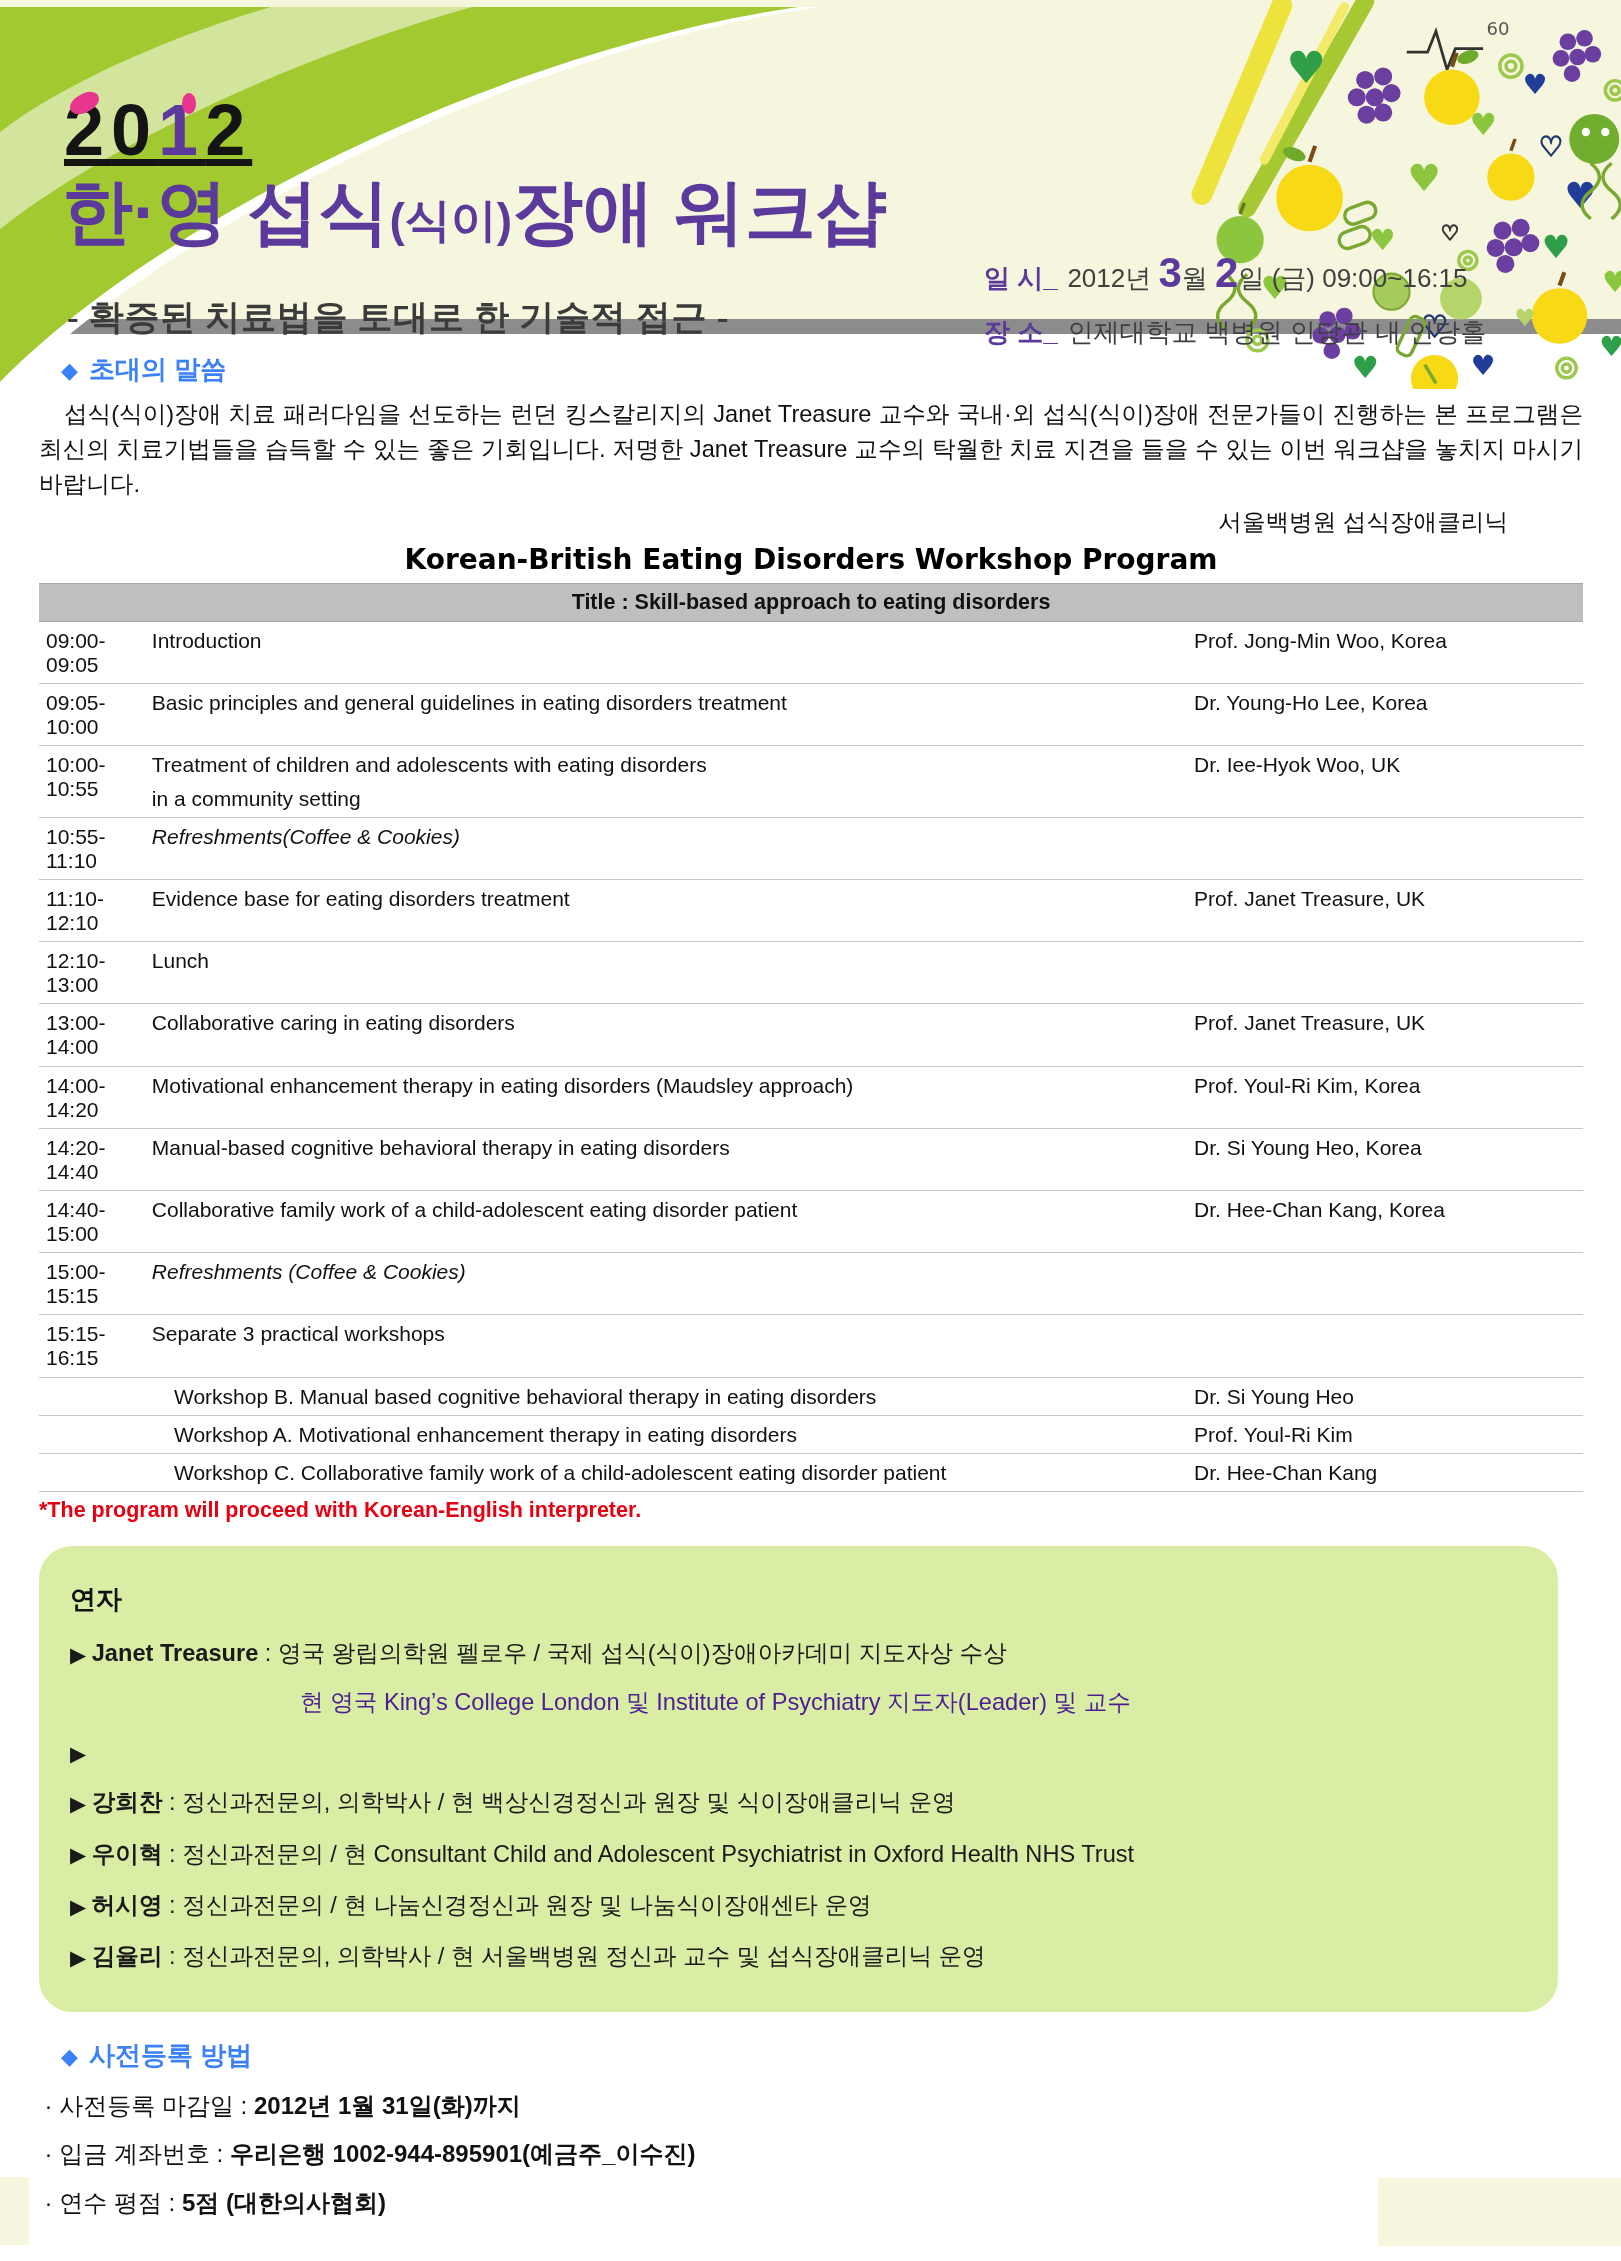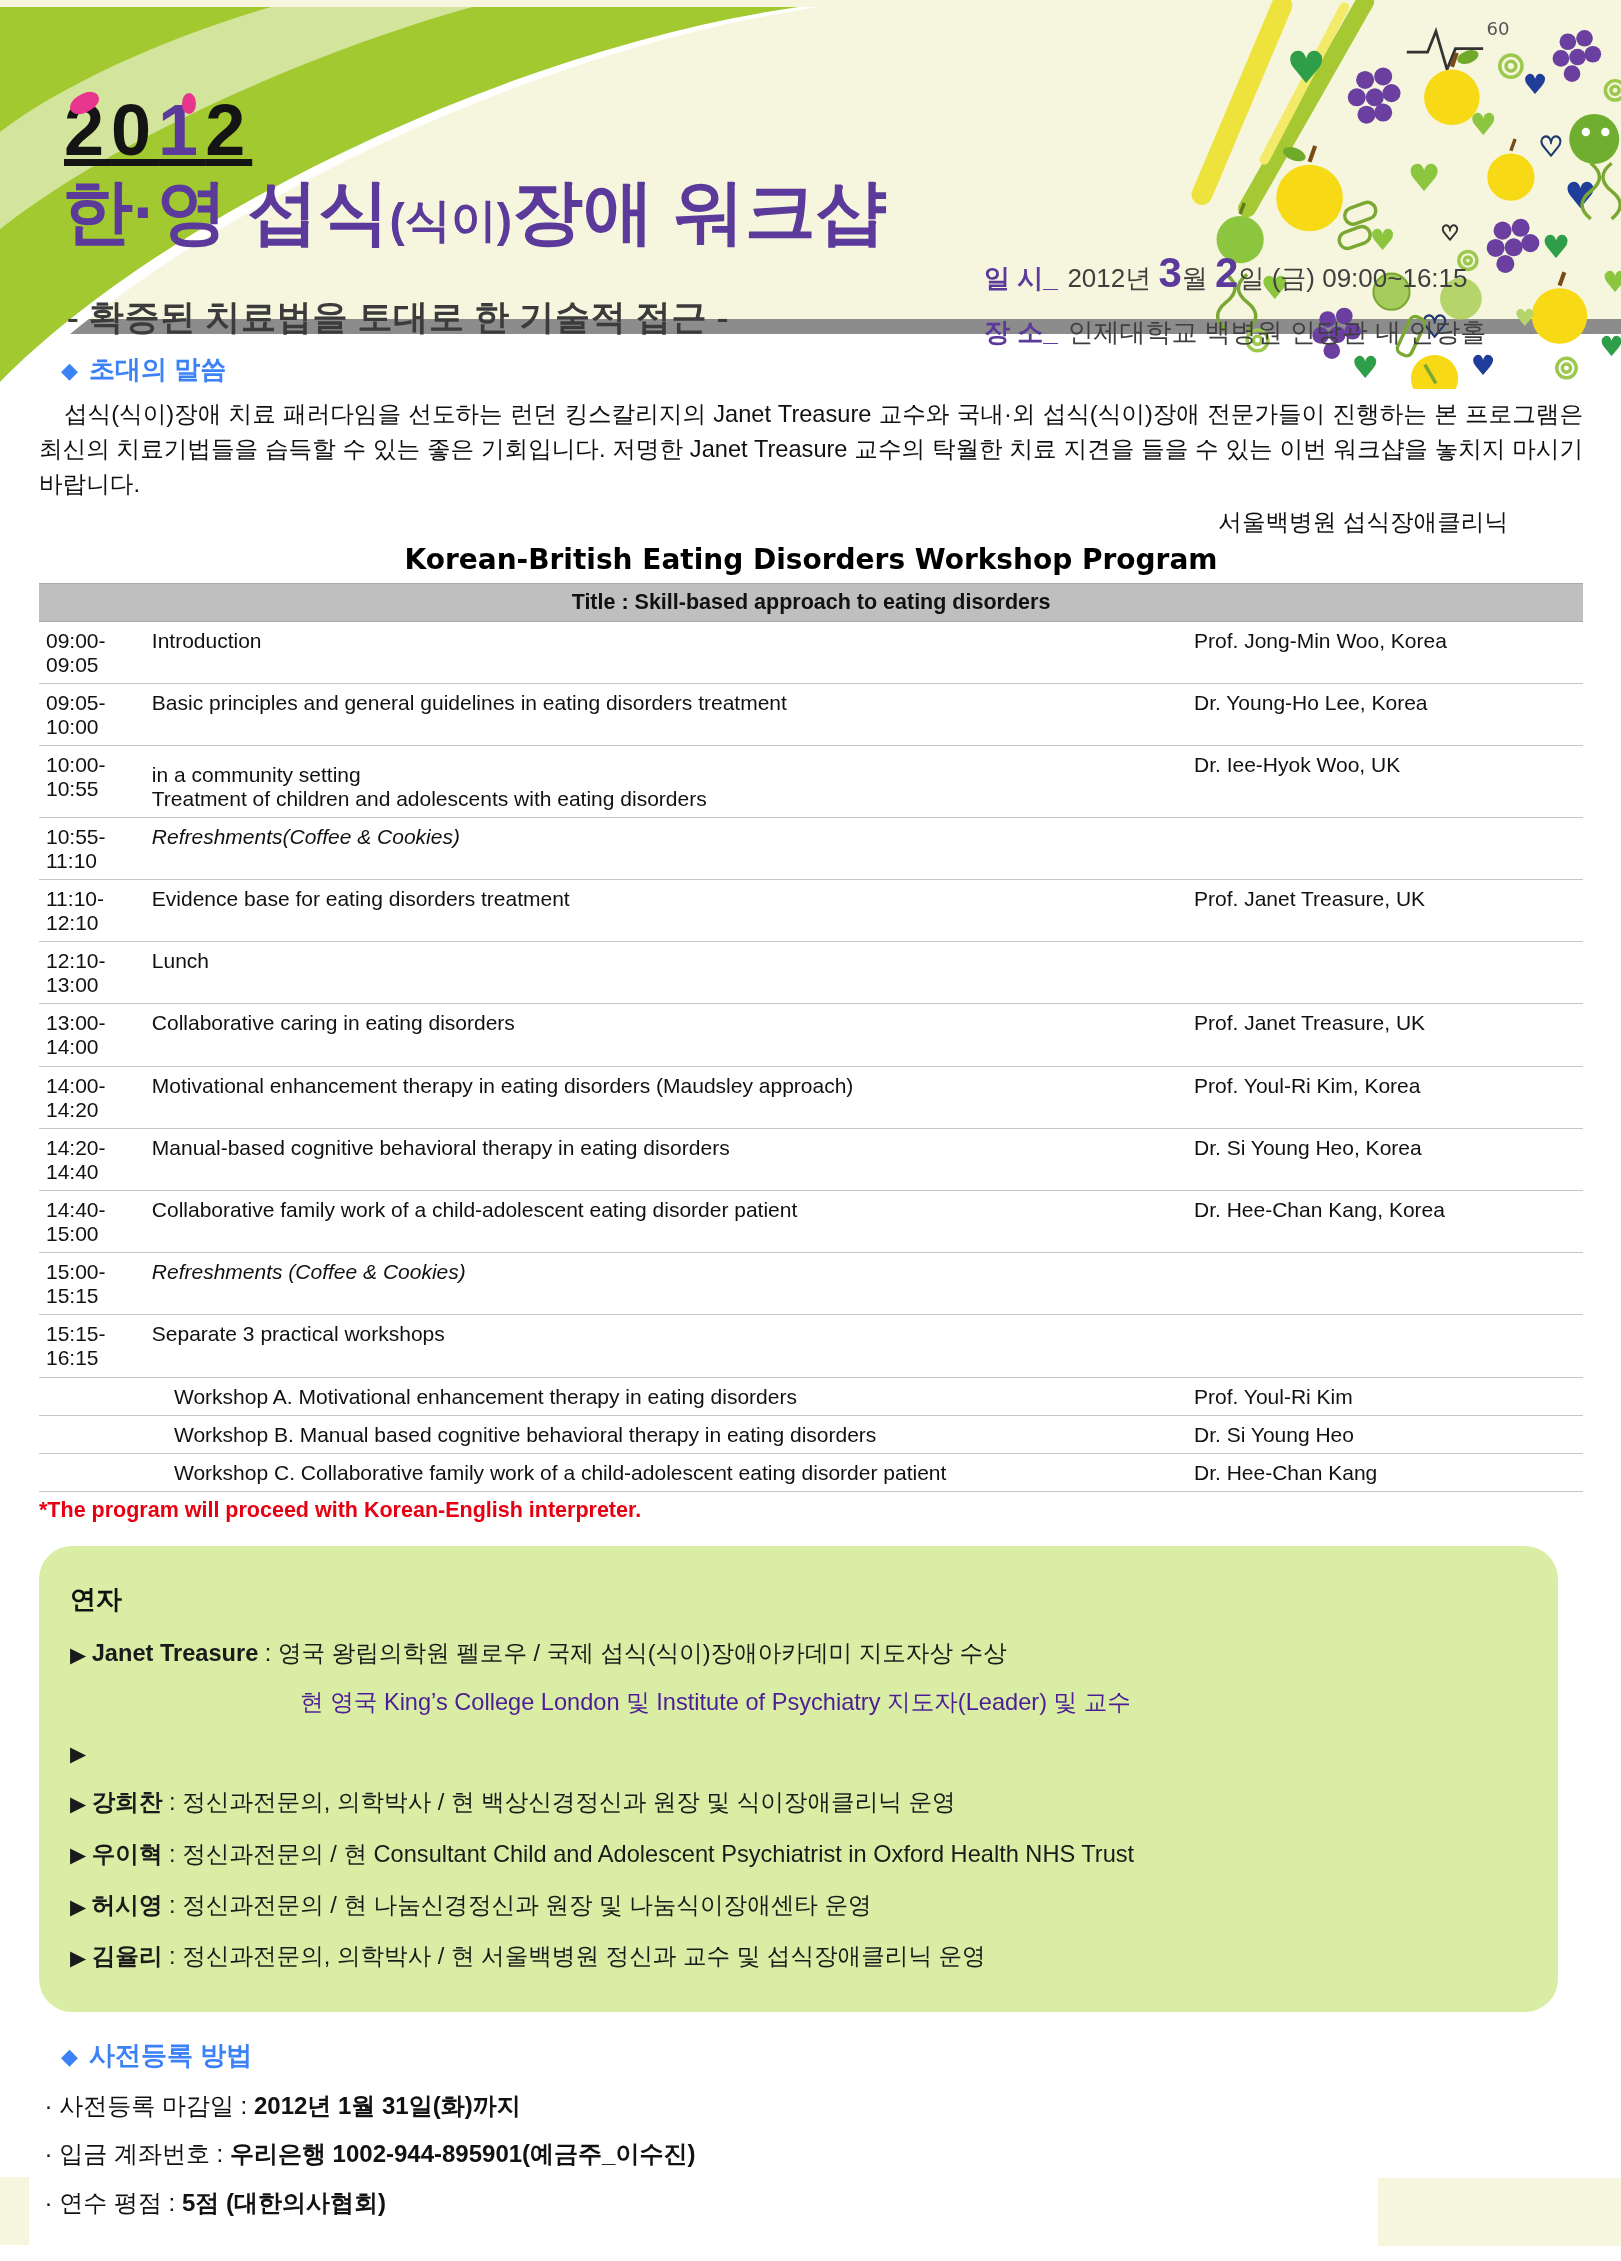"in a community setting" div { order: before "Treatment of children and adolescents" -> after "Treatment of children and adolescents" }
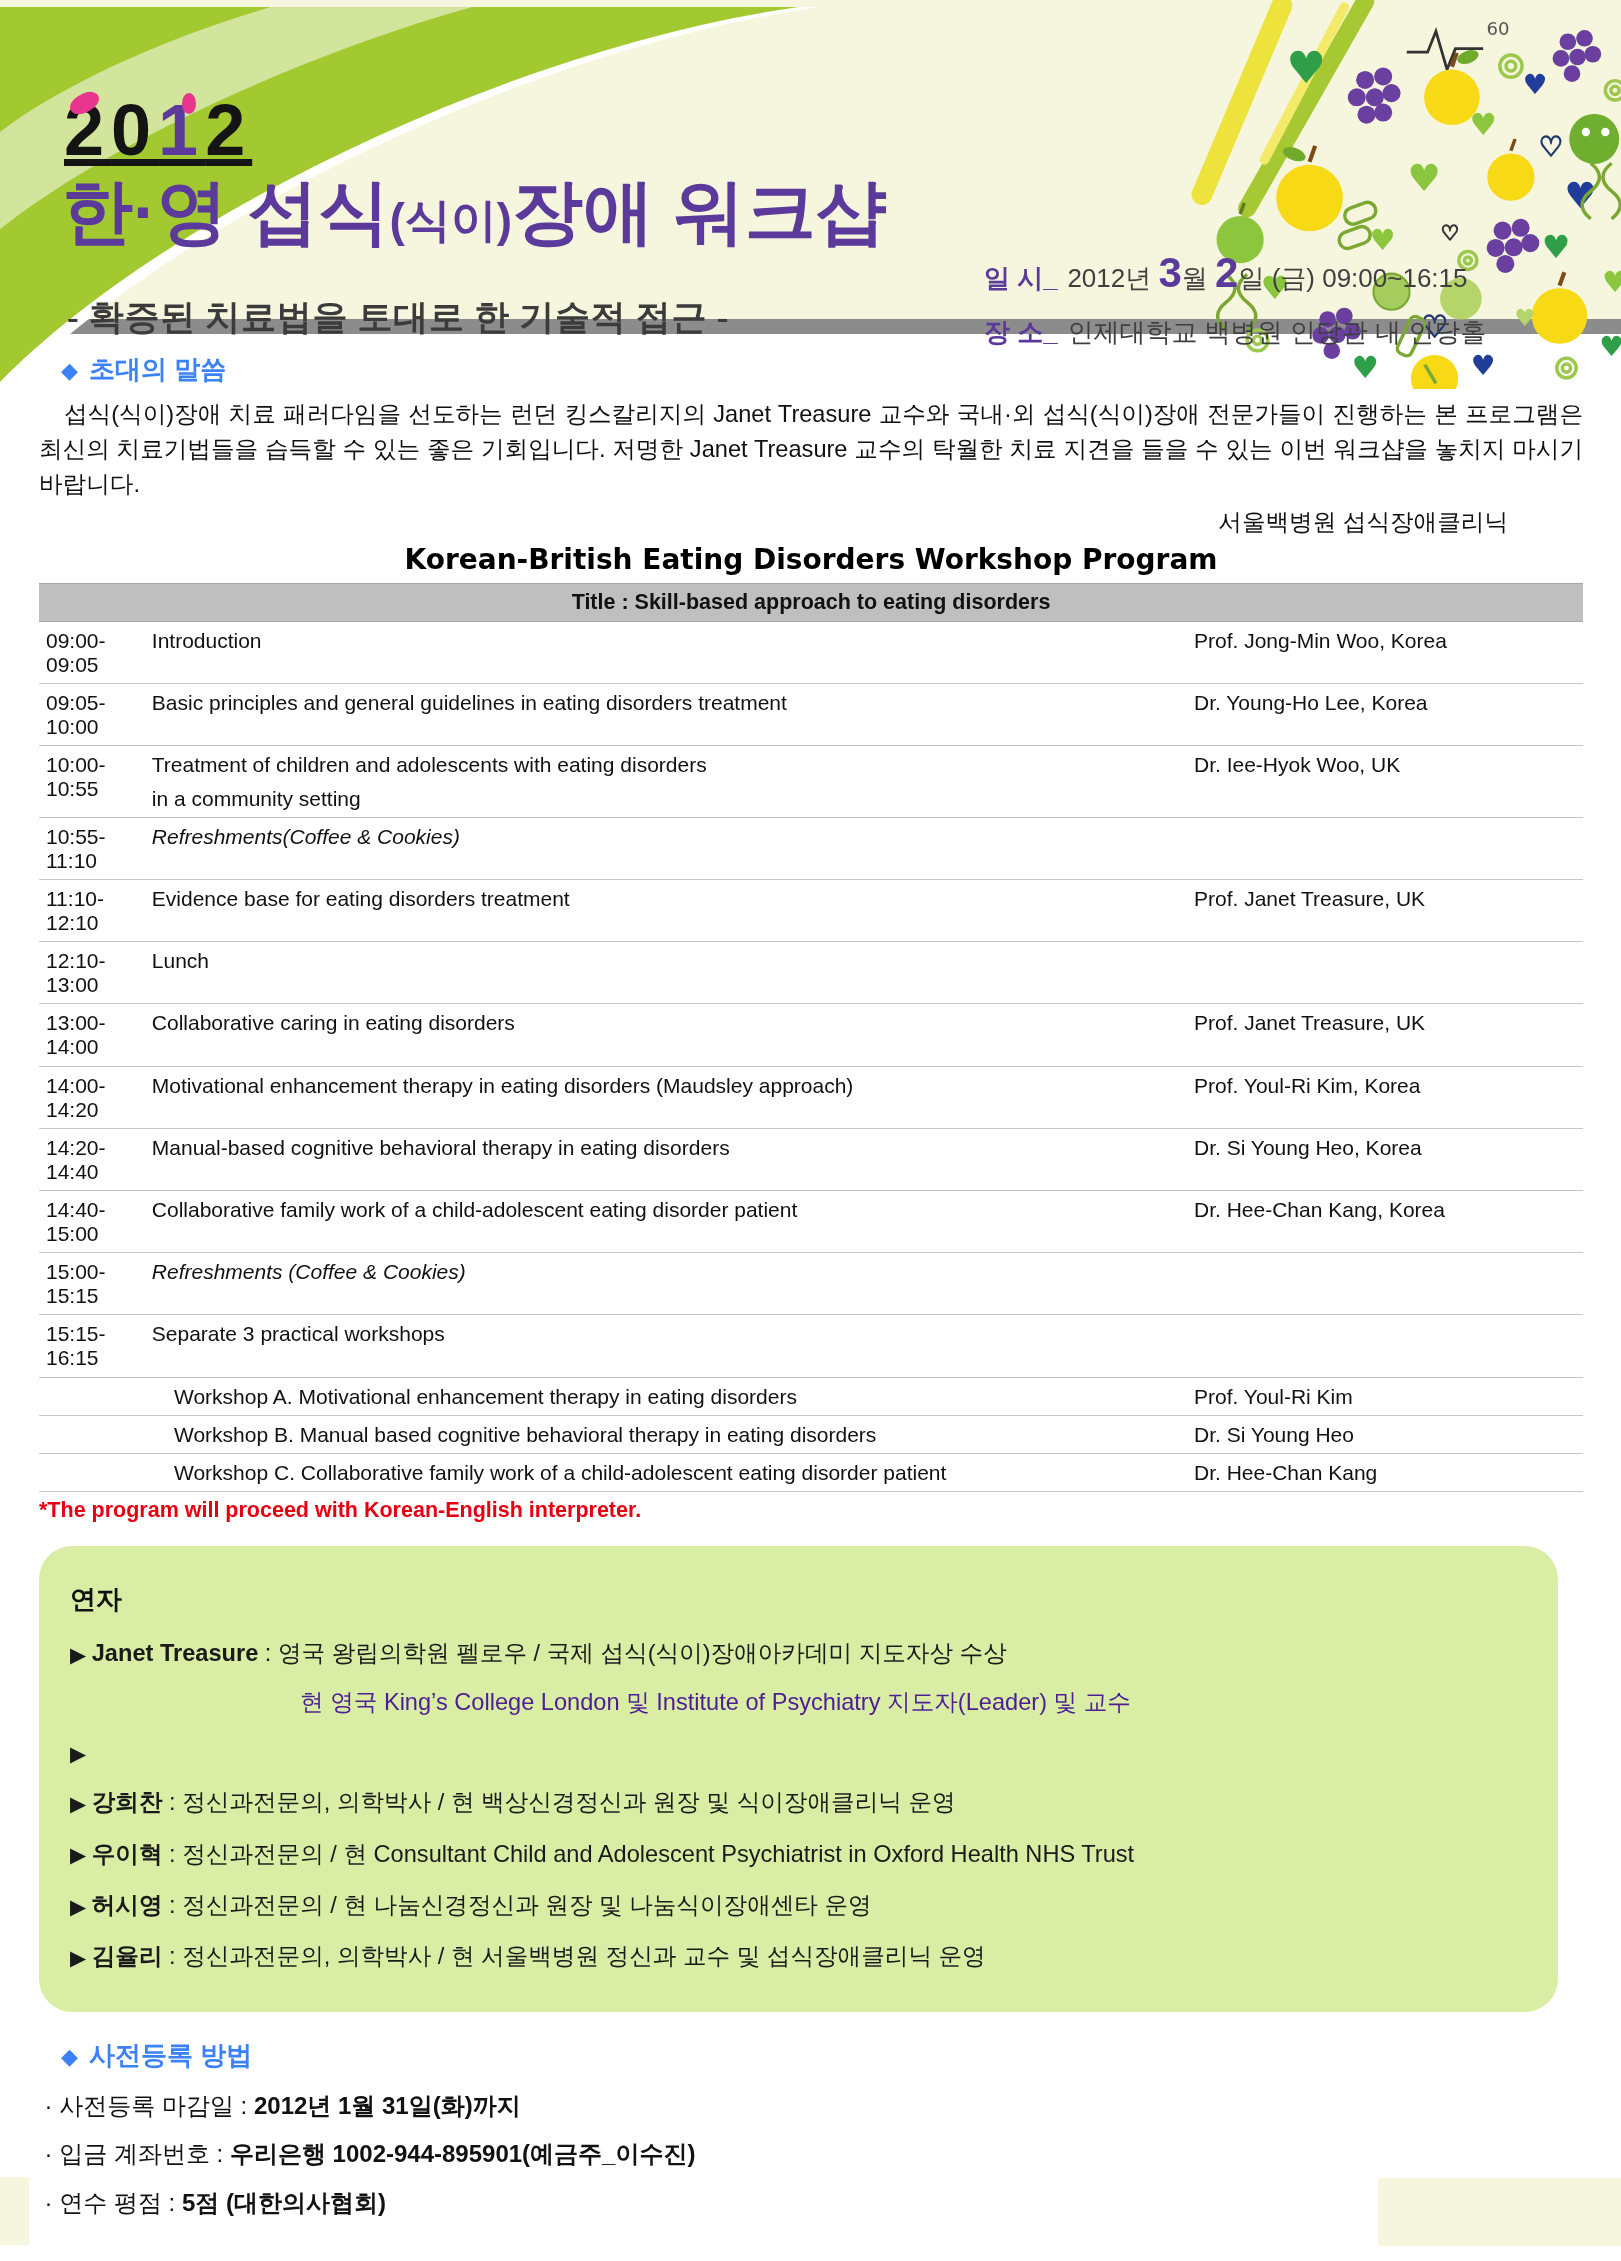"Workshop A. Motivational enhancement" div.prow { order: before "Workshop B. Manual based cognitive" -> after "Workshop B. Manual based cognitive" }
